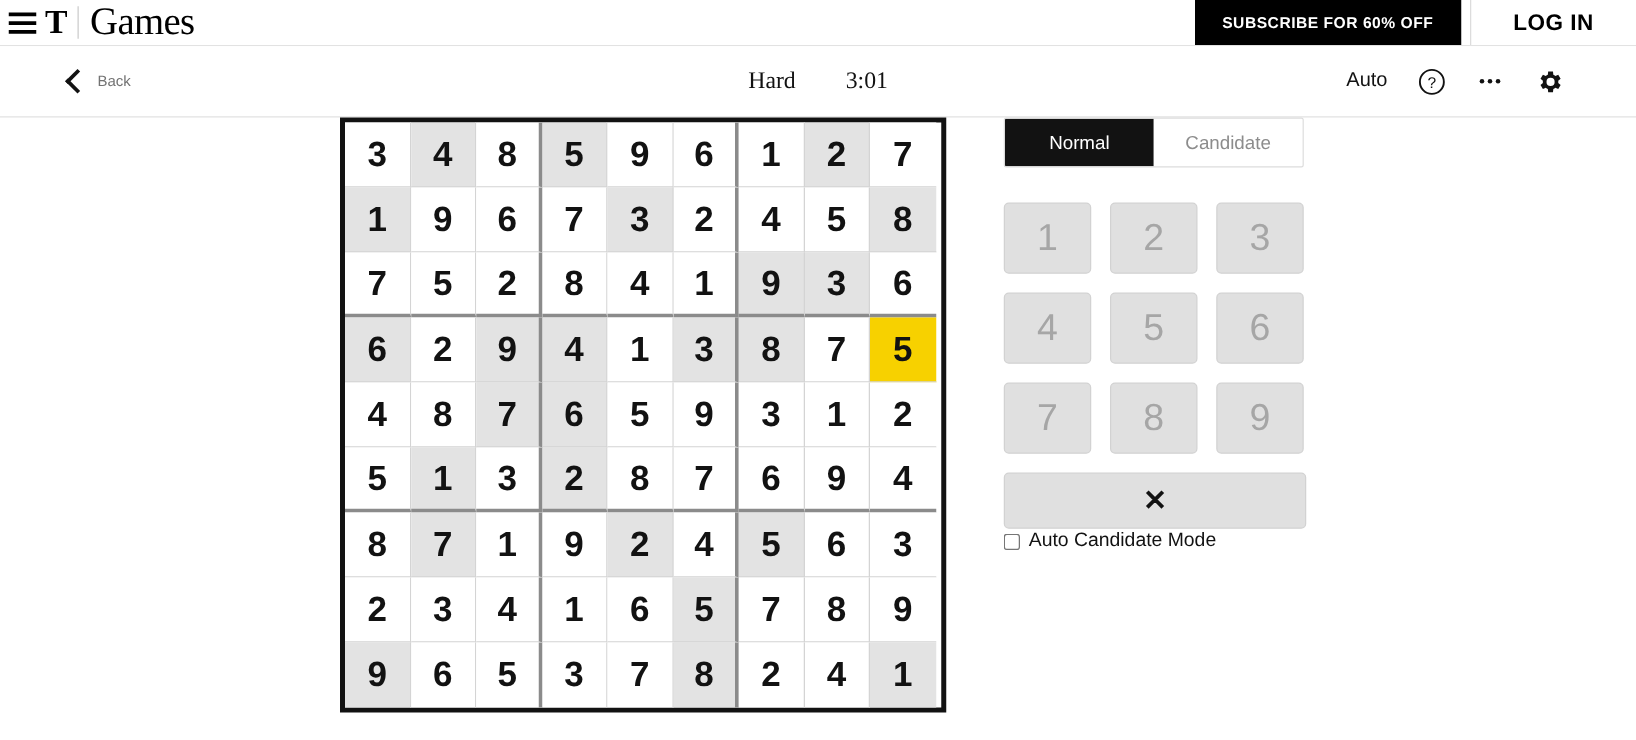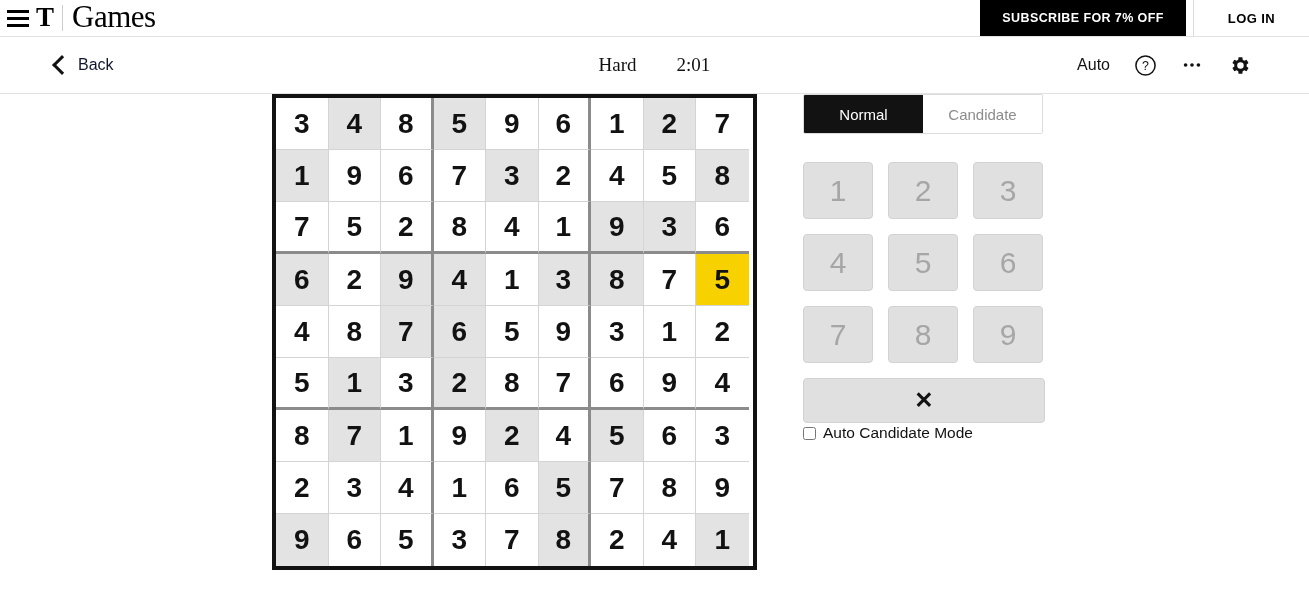"SUBSCRIBE FOR 7% OFF" button { text: 7% -> 60% }
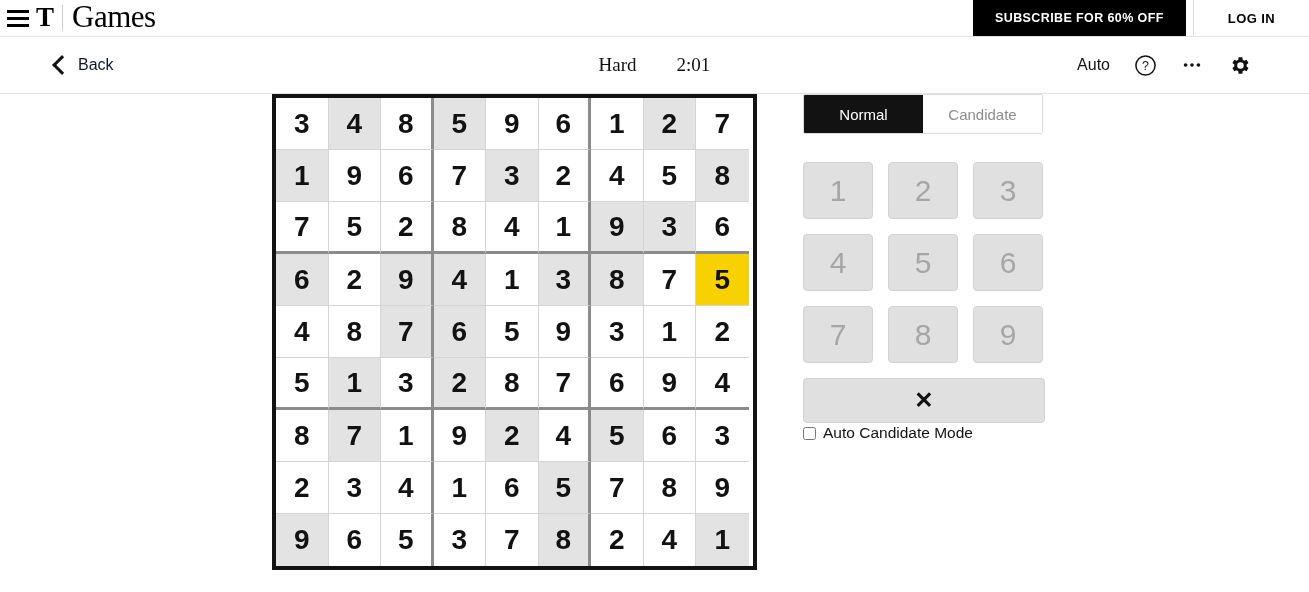"LOG IN" #login-btn { font-size: 13px -> 18px }
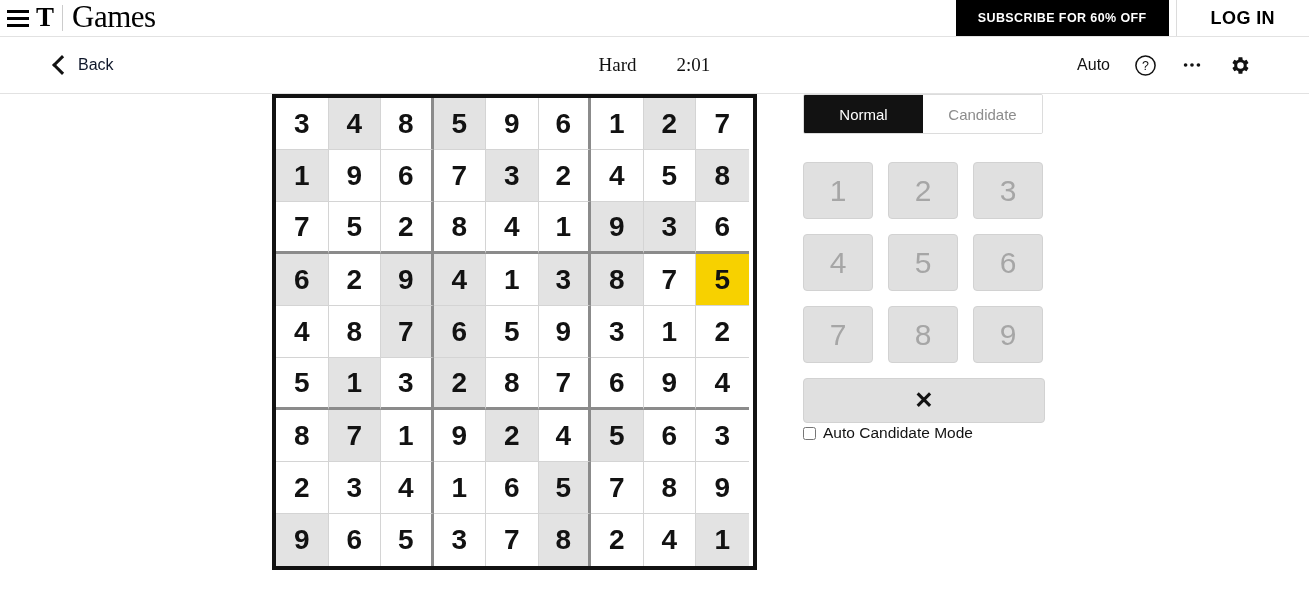"Back" #back-link { color: #0f172a -> #737373; font-size: 16px -> 12px }
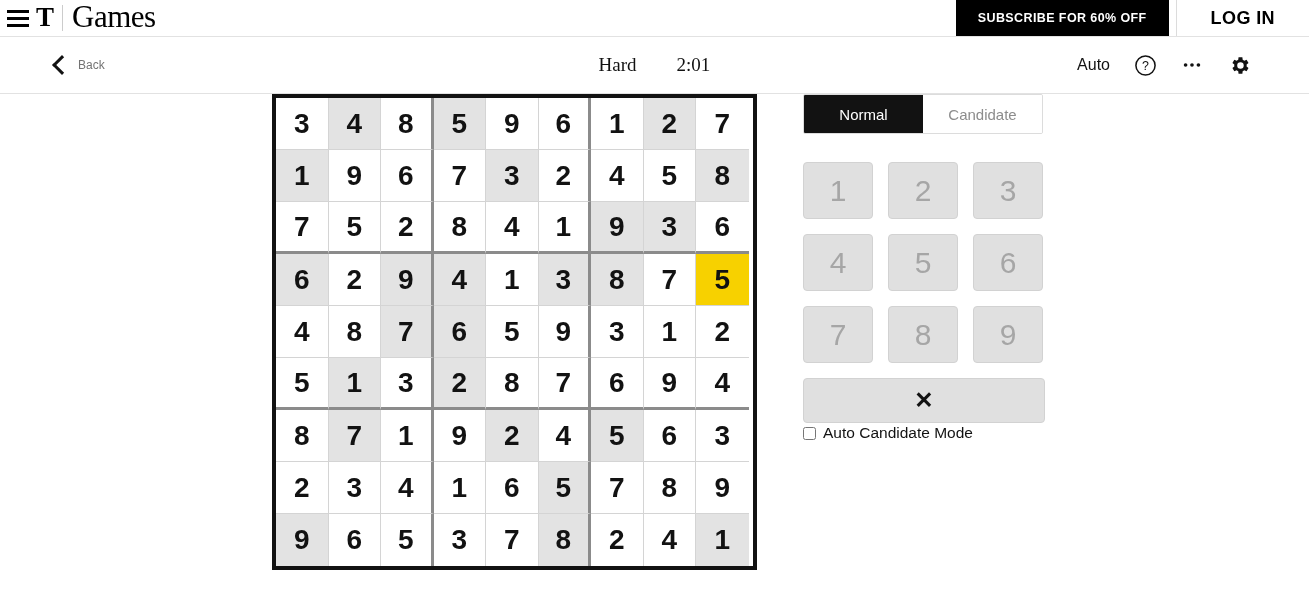"2:01" span { text: 2:01 -> 3:01 }
